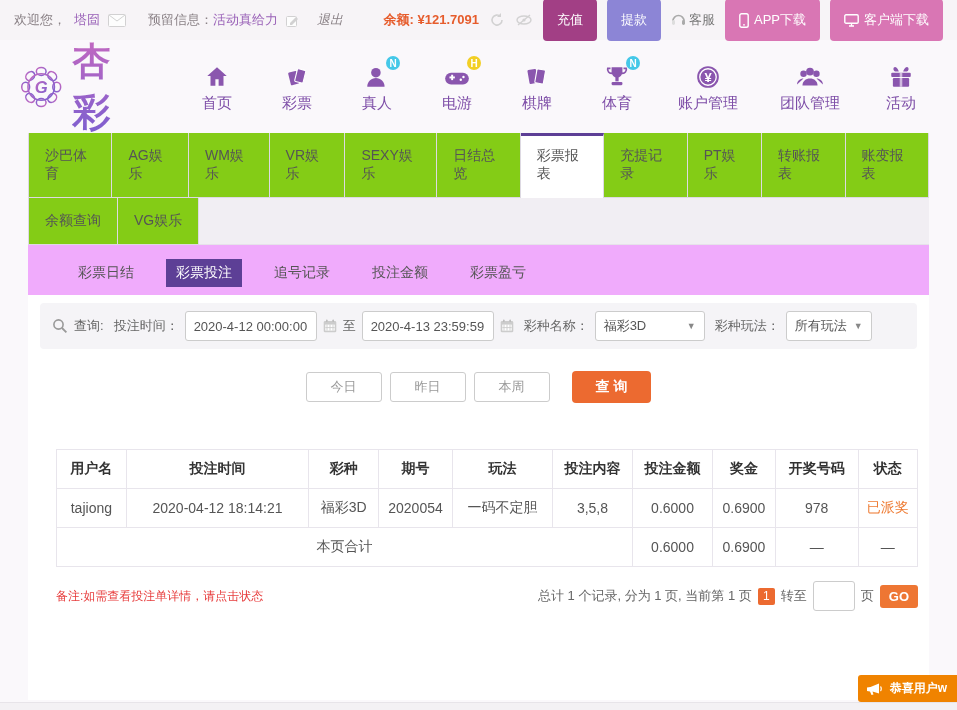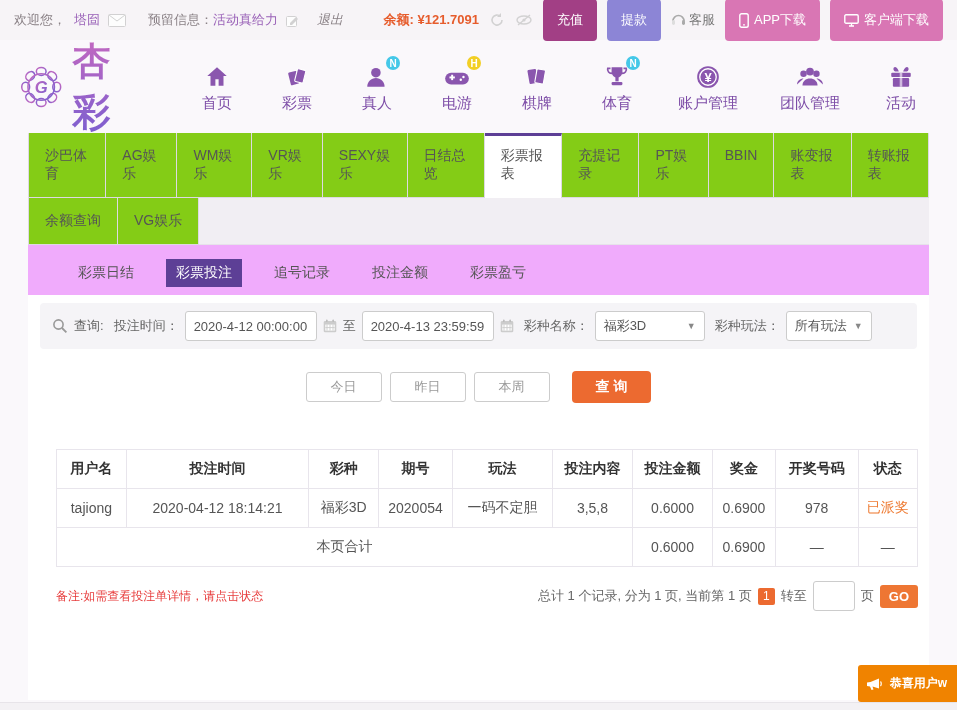"BBIN" div.tab { html: <div>BBIN</div> -> none }
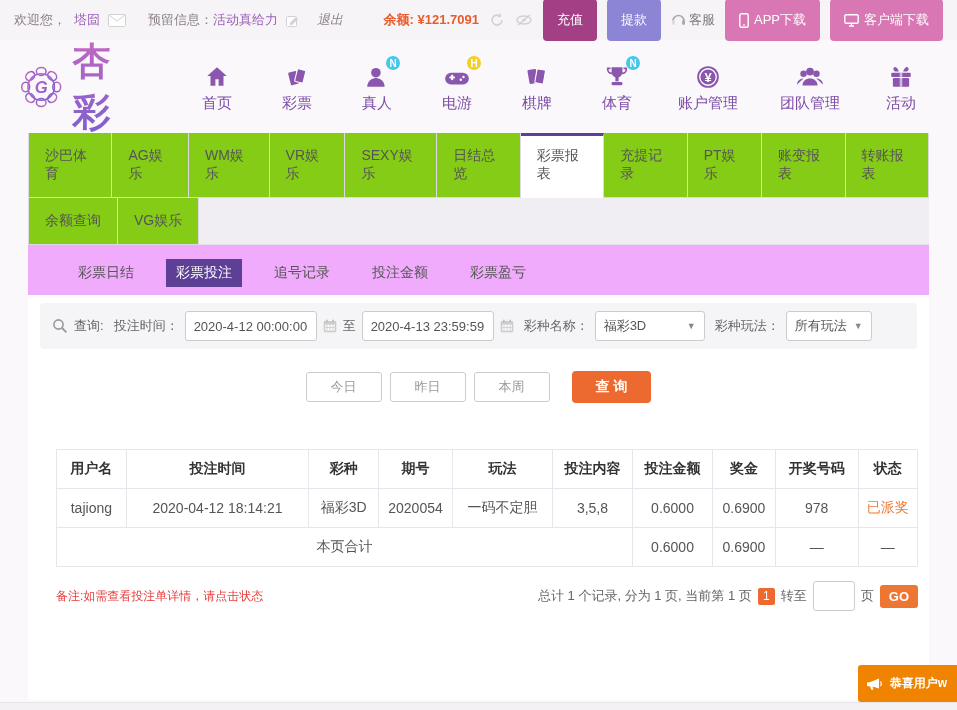"账变报表" div.tab { order: before "转账报表" -> after "转账报表" }
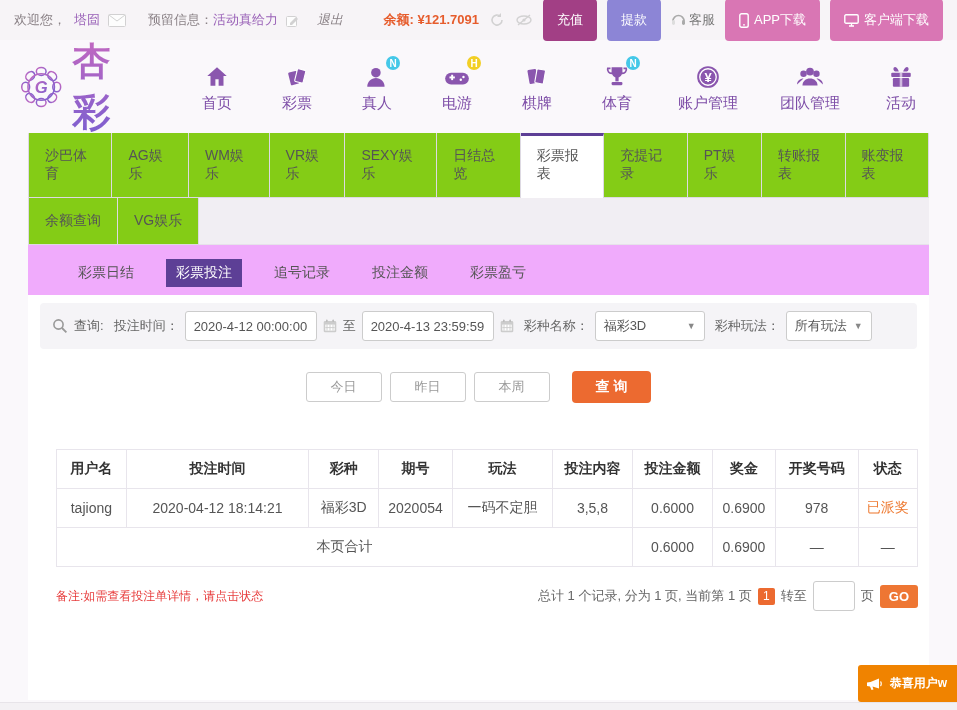"恭喜用户w" .notify { height: 37px -> 27px }
